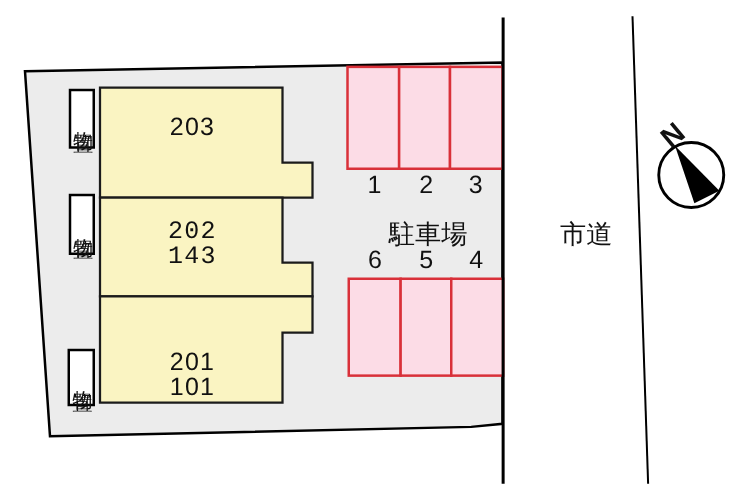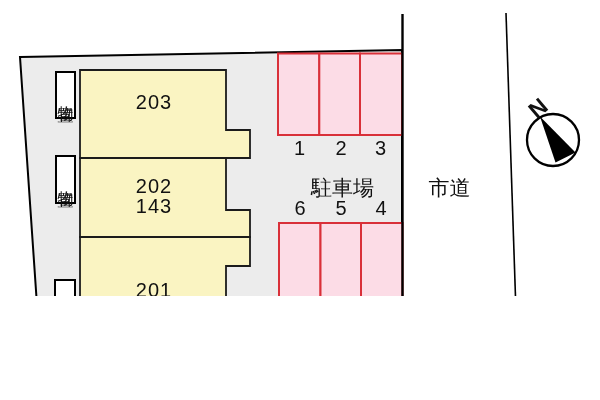"203" #stage { height: 296px -> 400px }
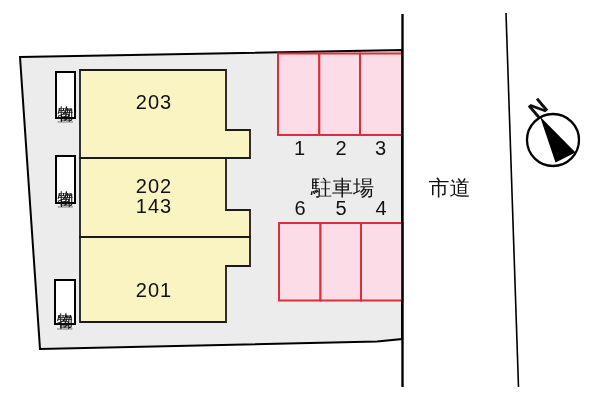"202" div.txt { font-family: none -> Liberation Mono, monospace }
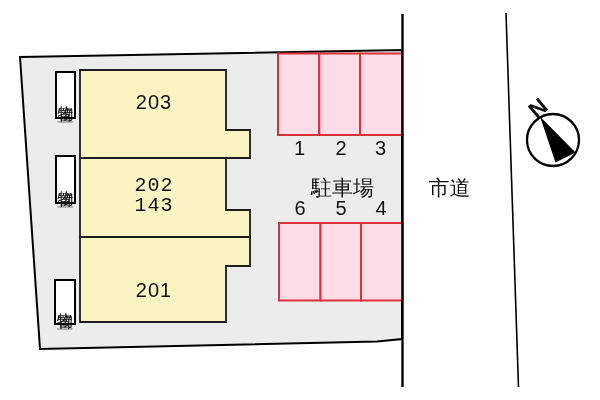"市道" div.txt { text-align: none -> right }
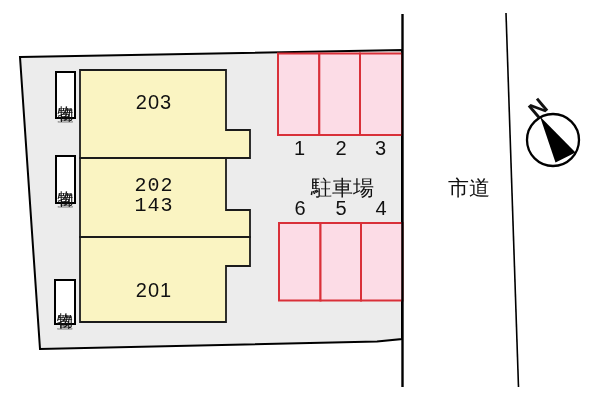"101" div { html: none -> <div>101</div> }
